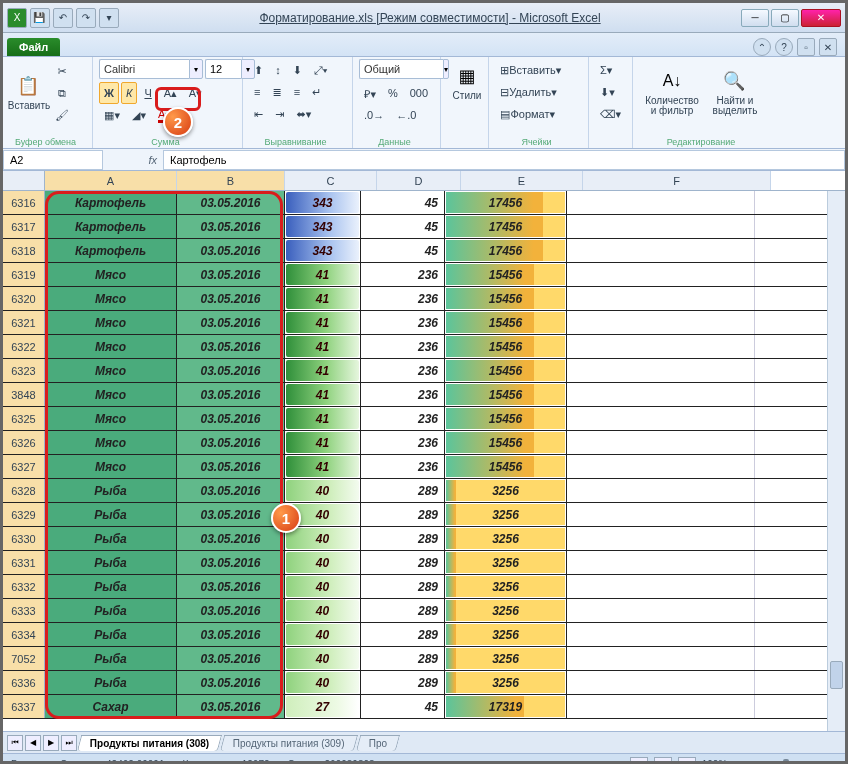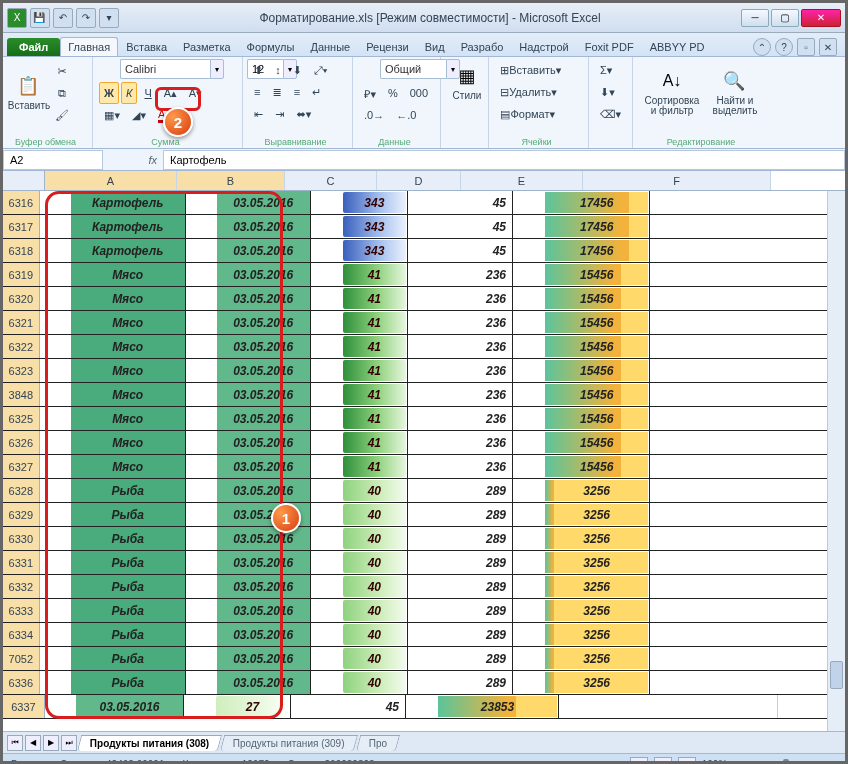"Форматирование.xls [Режим совместимости]" .title-text { text-decoration: none -> underline }
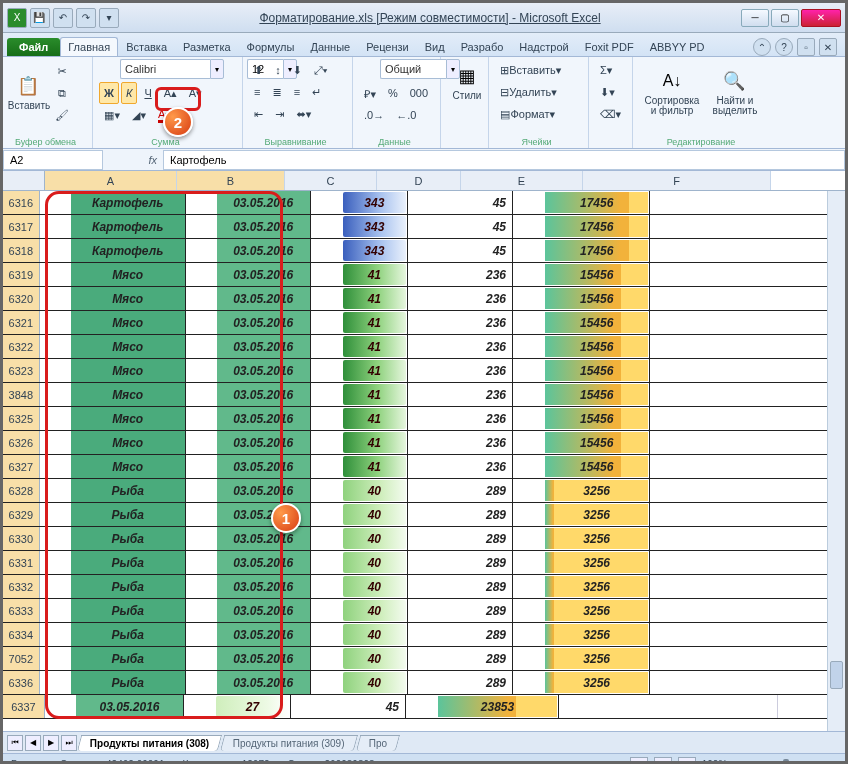"Главная" div { html: <div> <div>Главная</div> <div>Вставка</div> <div>Разметка</div> <div>Формулы</div> <div>Данные</div> <div>Рецензи</div> <div>Вид</div> <div>Разрабо</div> <div>Надстрой</div> <div>Foxit PDF</div> <div>ABBYY PD</div> </div> -> none }
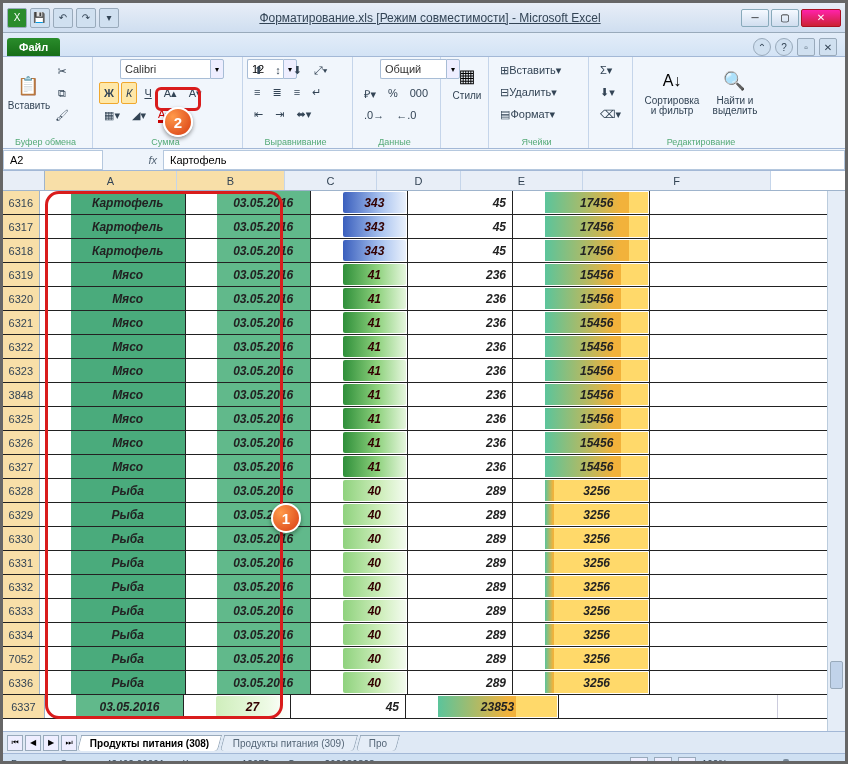"Calibri" .combo { margin-left: 21px -> none }
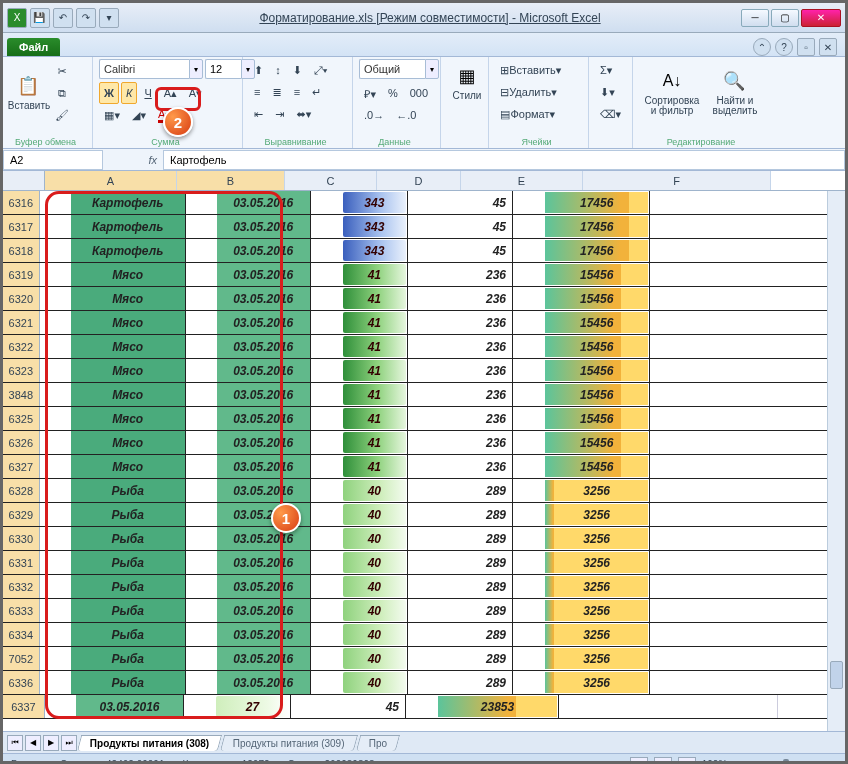"Общий" input.font-sel { width: 66px -> 84px }
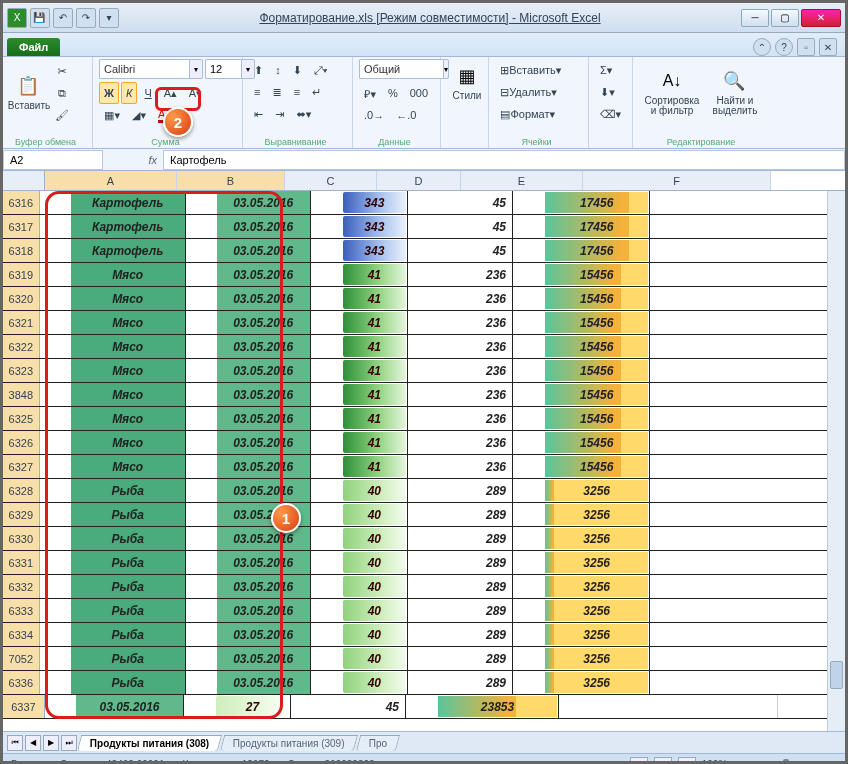"Сортировка и фильтр" div.lbl { text: Сортировка -> Количество }
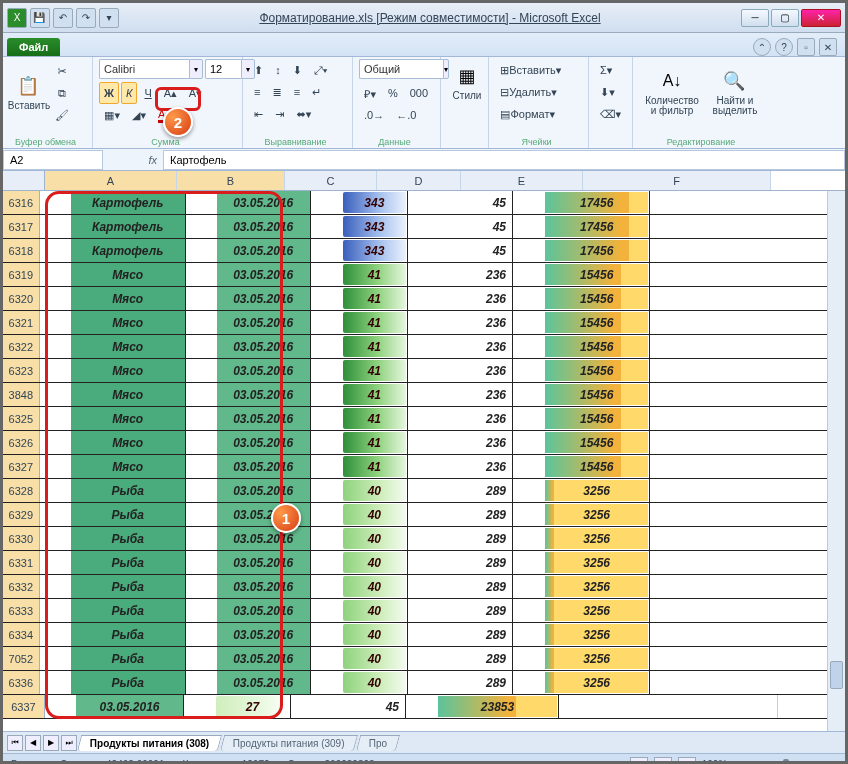"6316" .row { gap: 31px -> none }
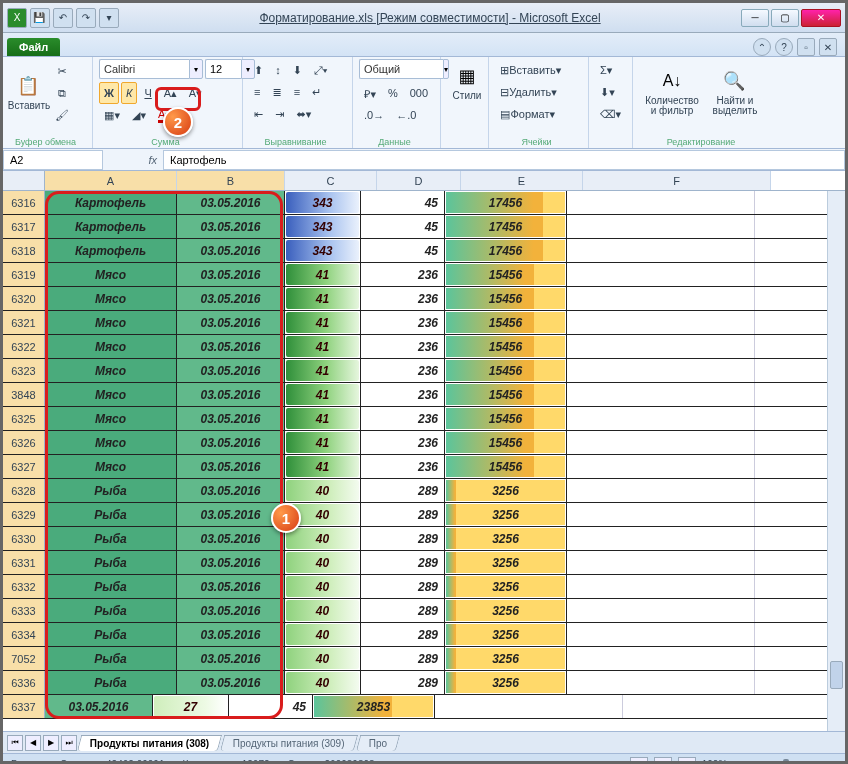"Сахар" div.cell { html: none -> <div>Сахар</div> }
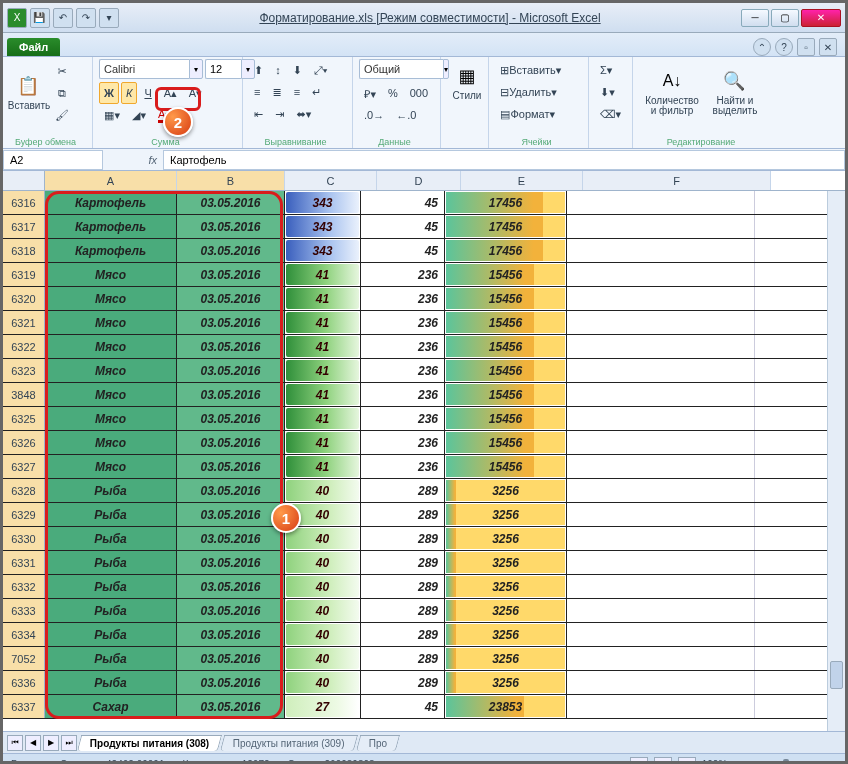"23853" span { text: 23853 -> 17319 }
